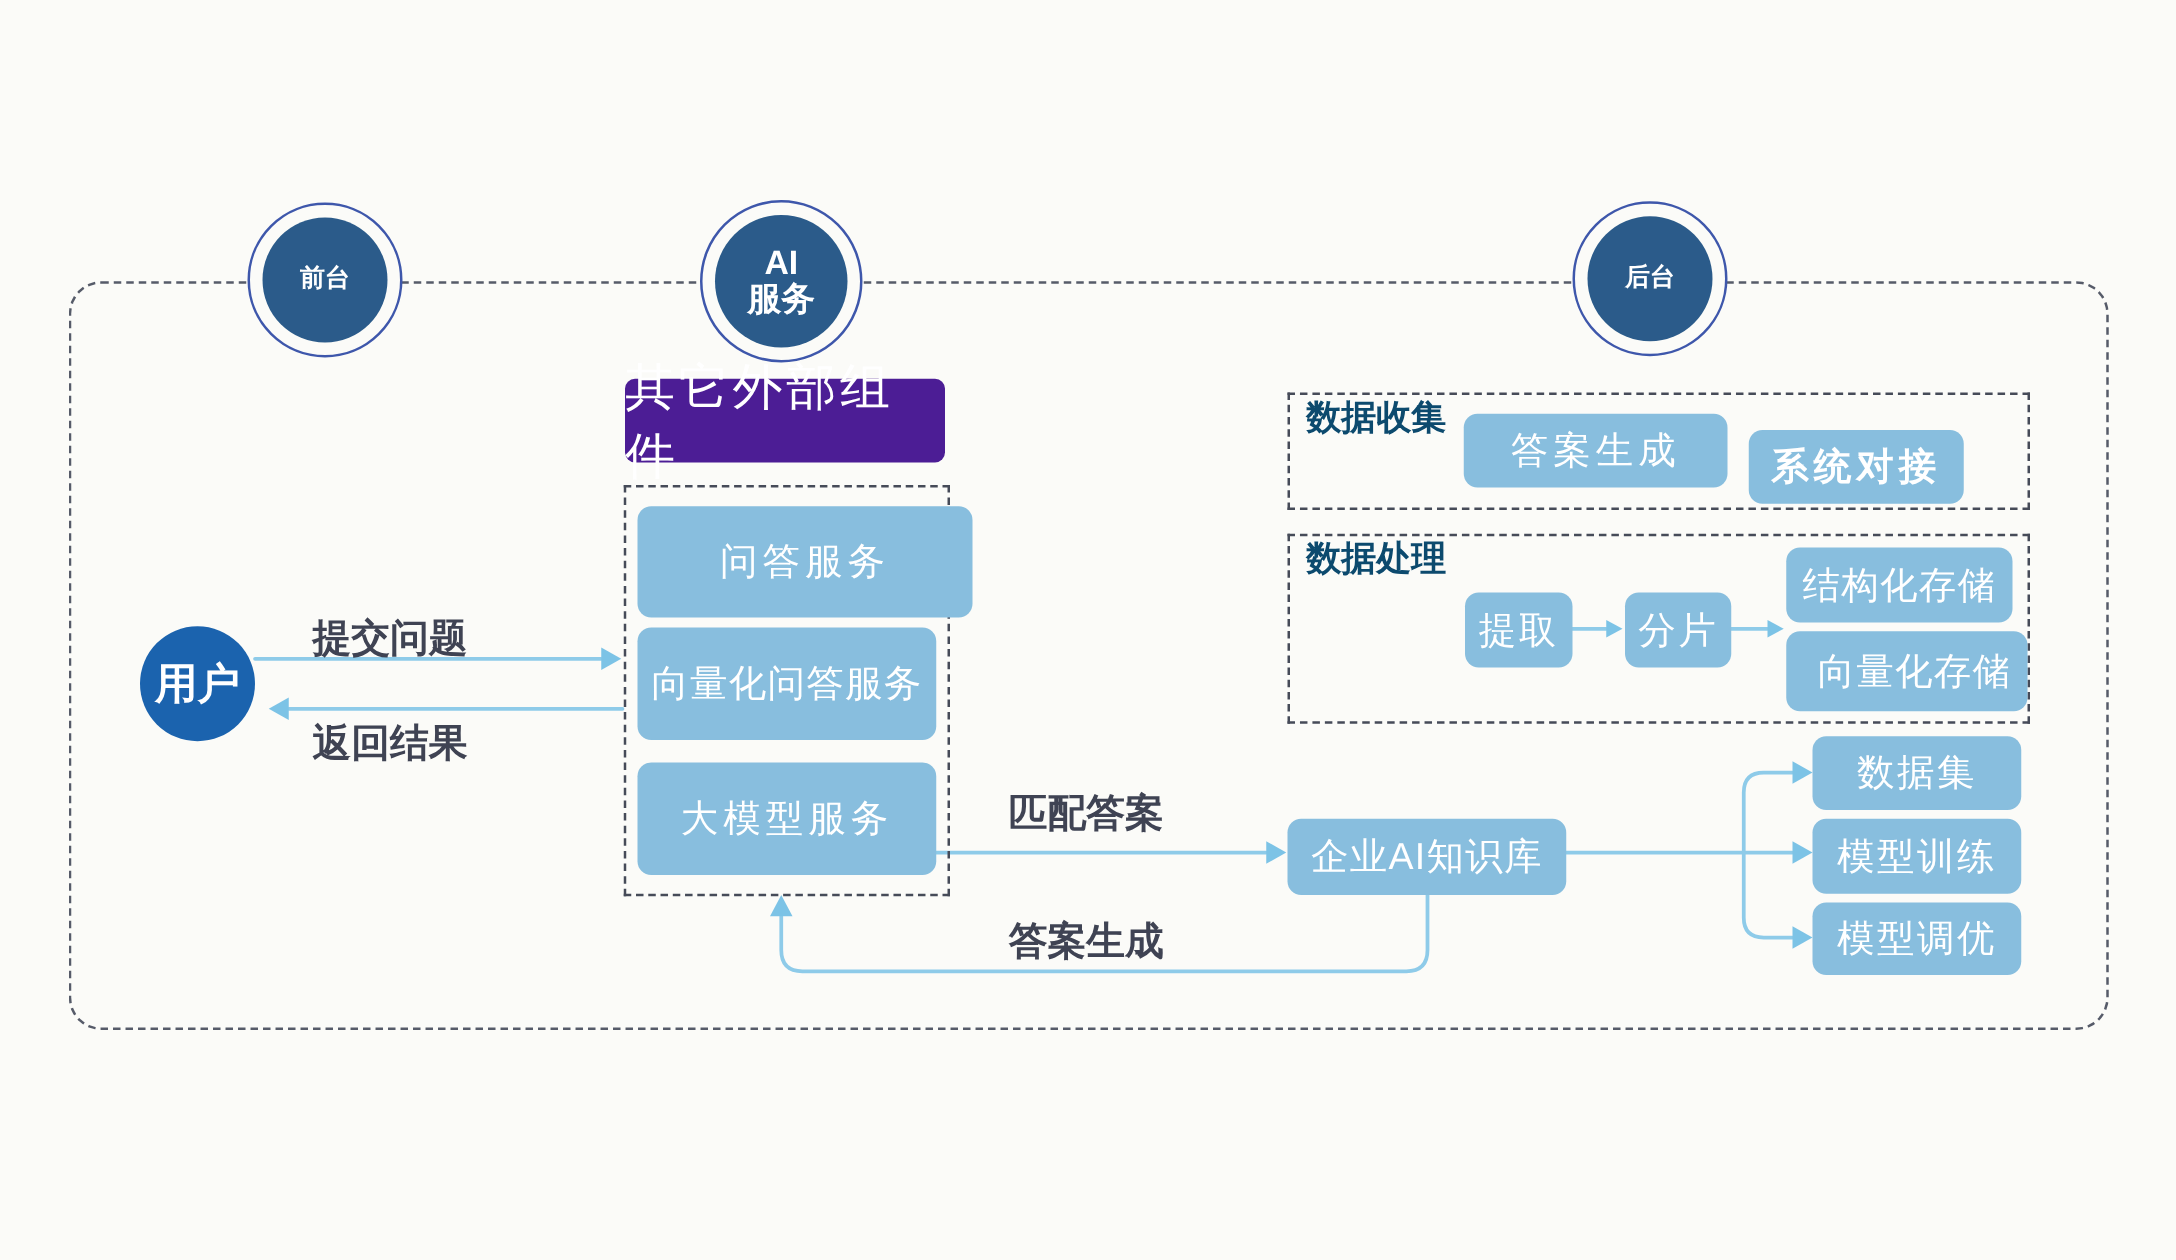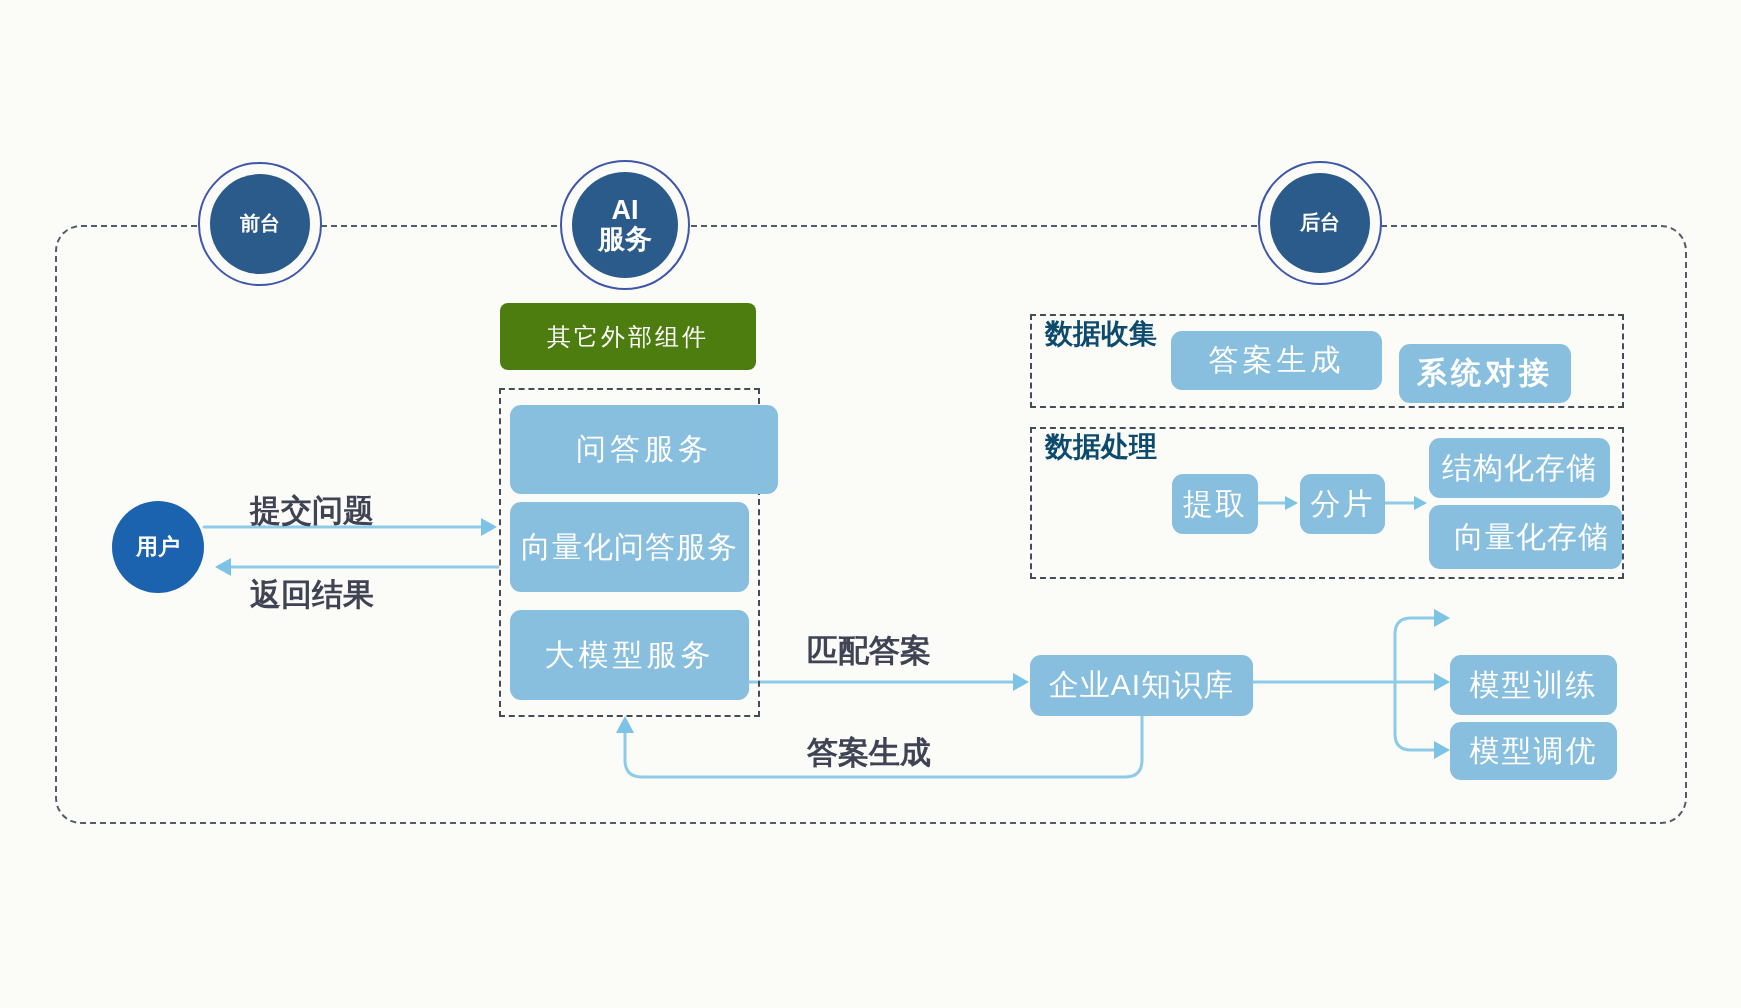"其它外部组件" .box-dark { background: #4d7c0f -> #4c1d95; font-size: 24px -> 40px }
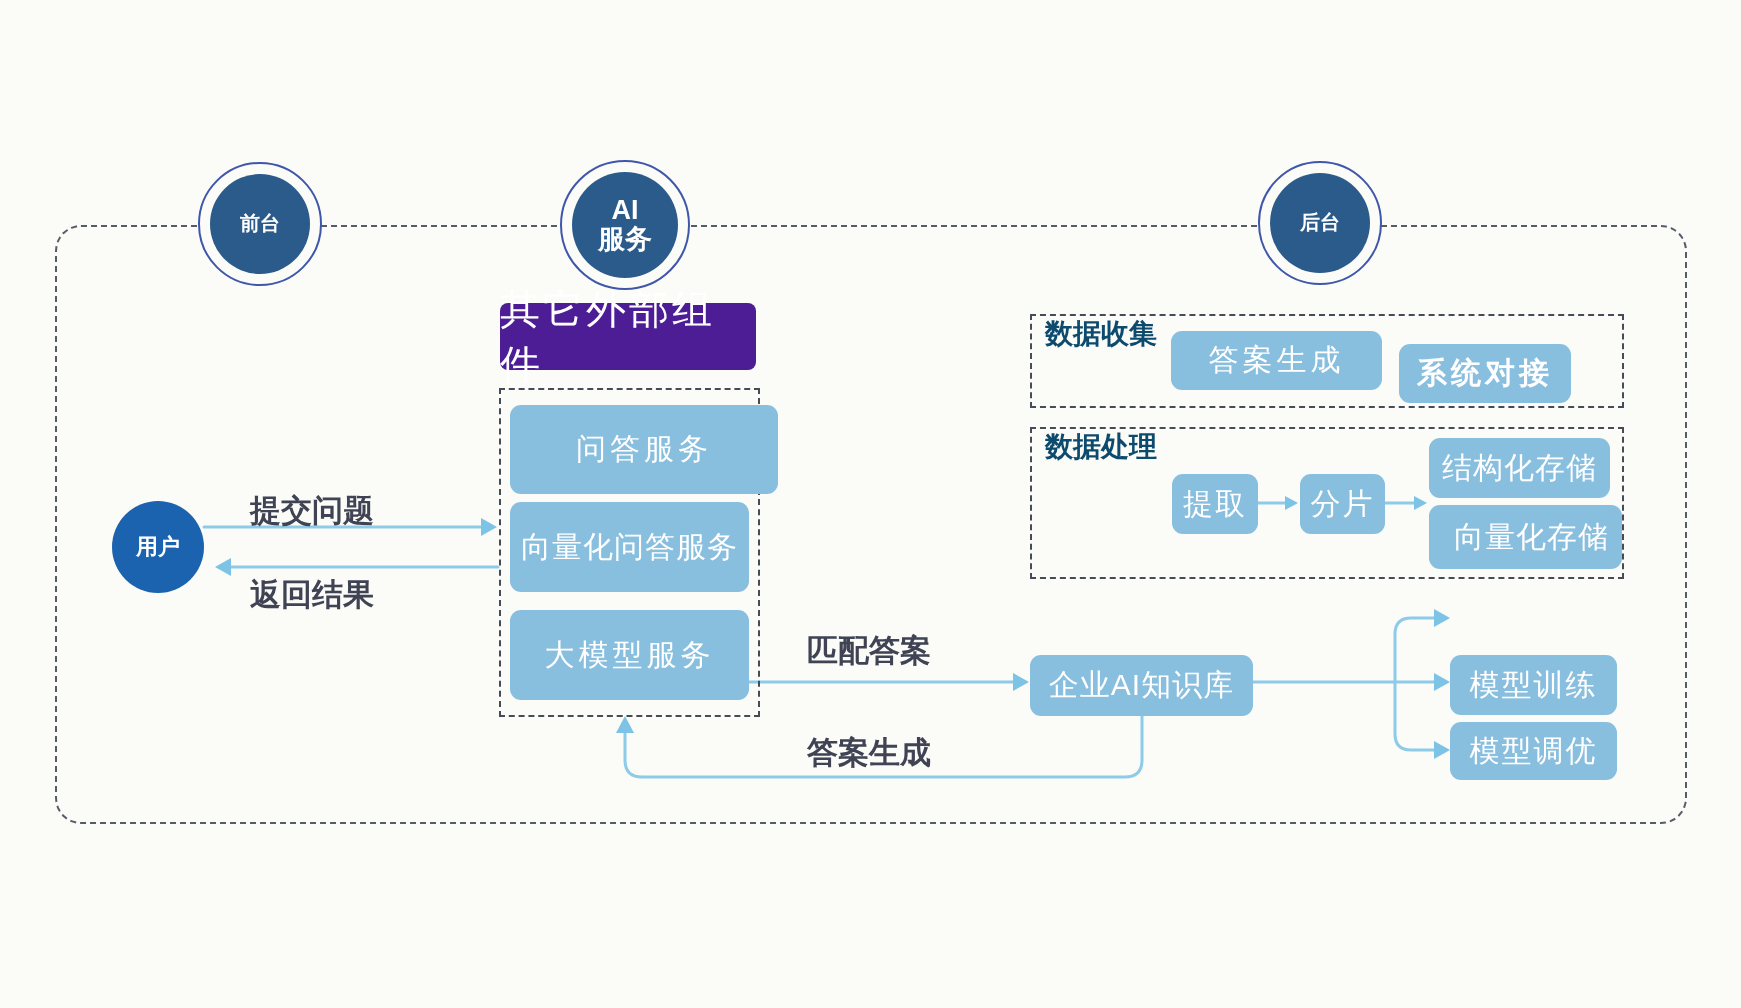"用户" .user-circle { font-size: 22px -> 34px }
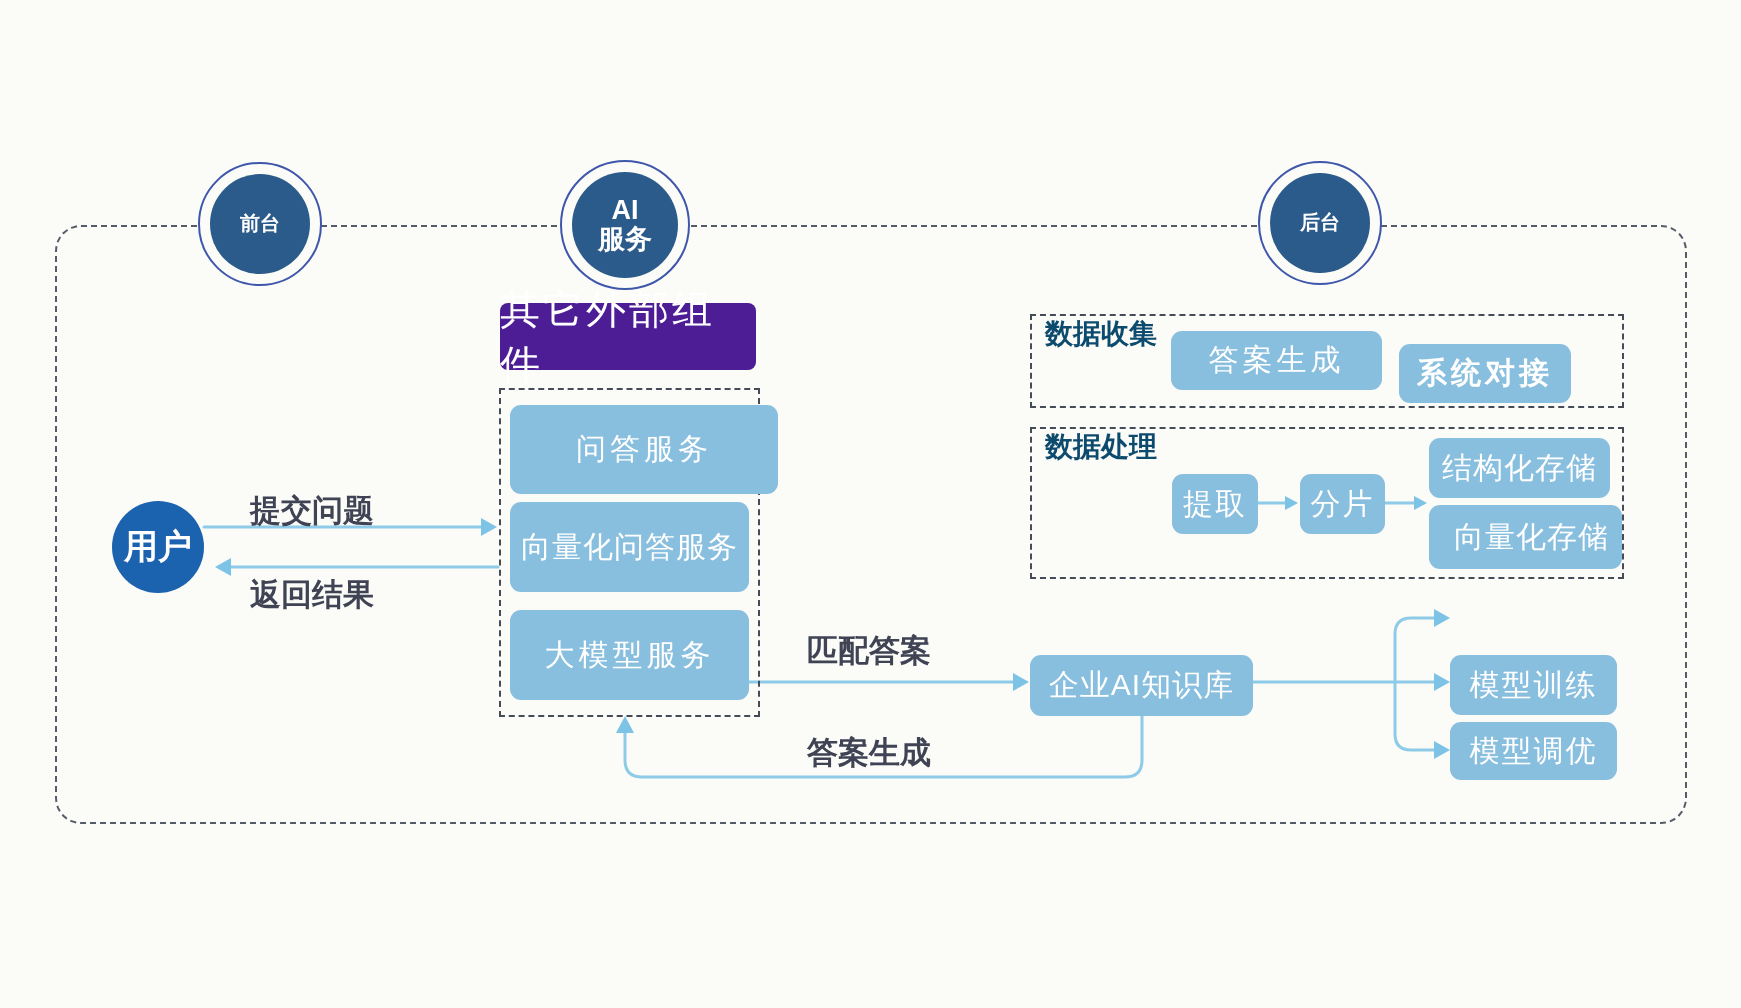"数据集" div.abs { html: none -> <div>数据集</div> }
